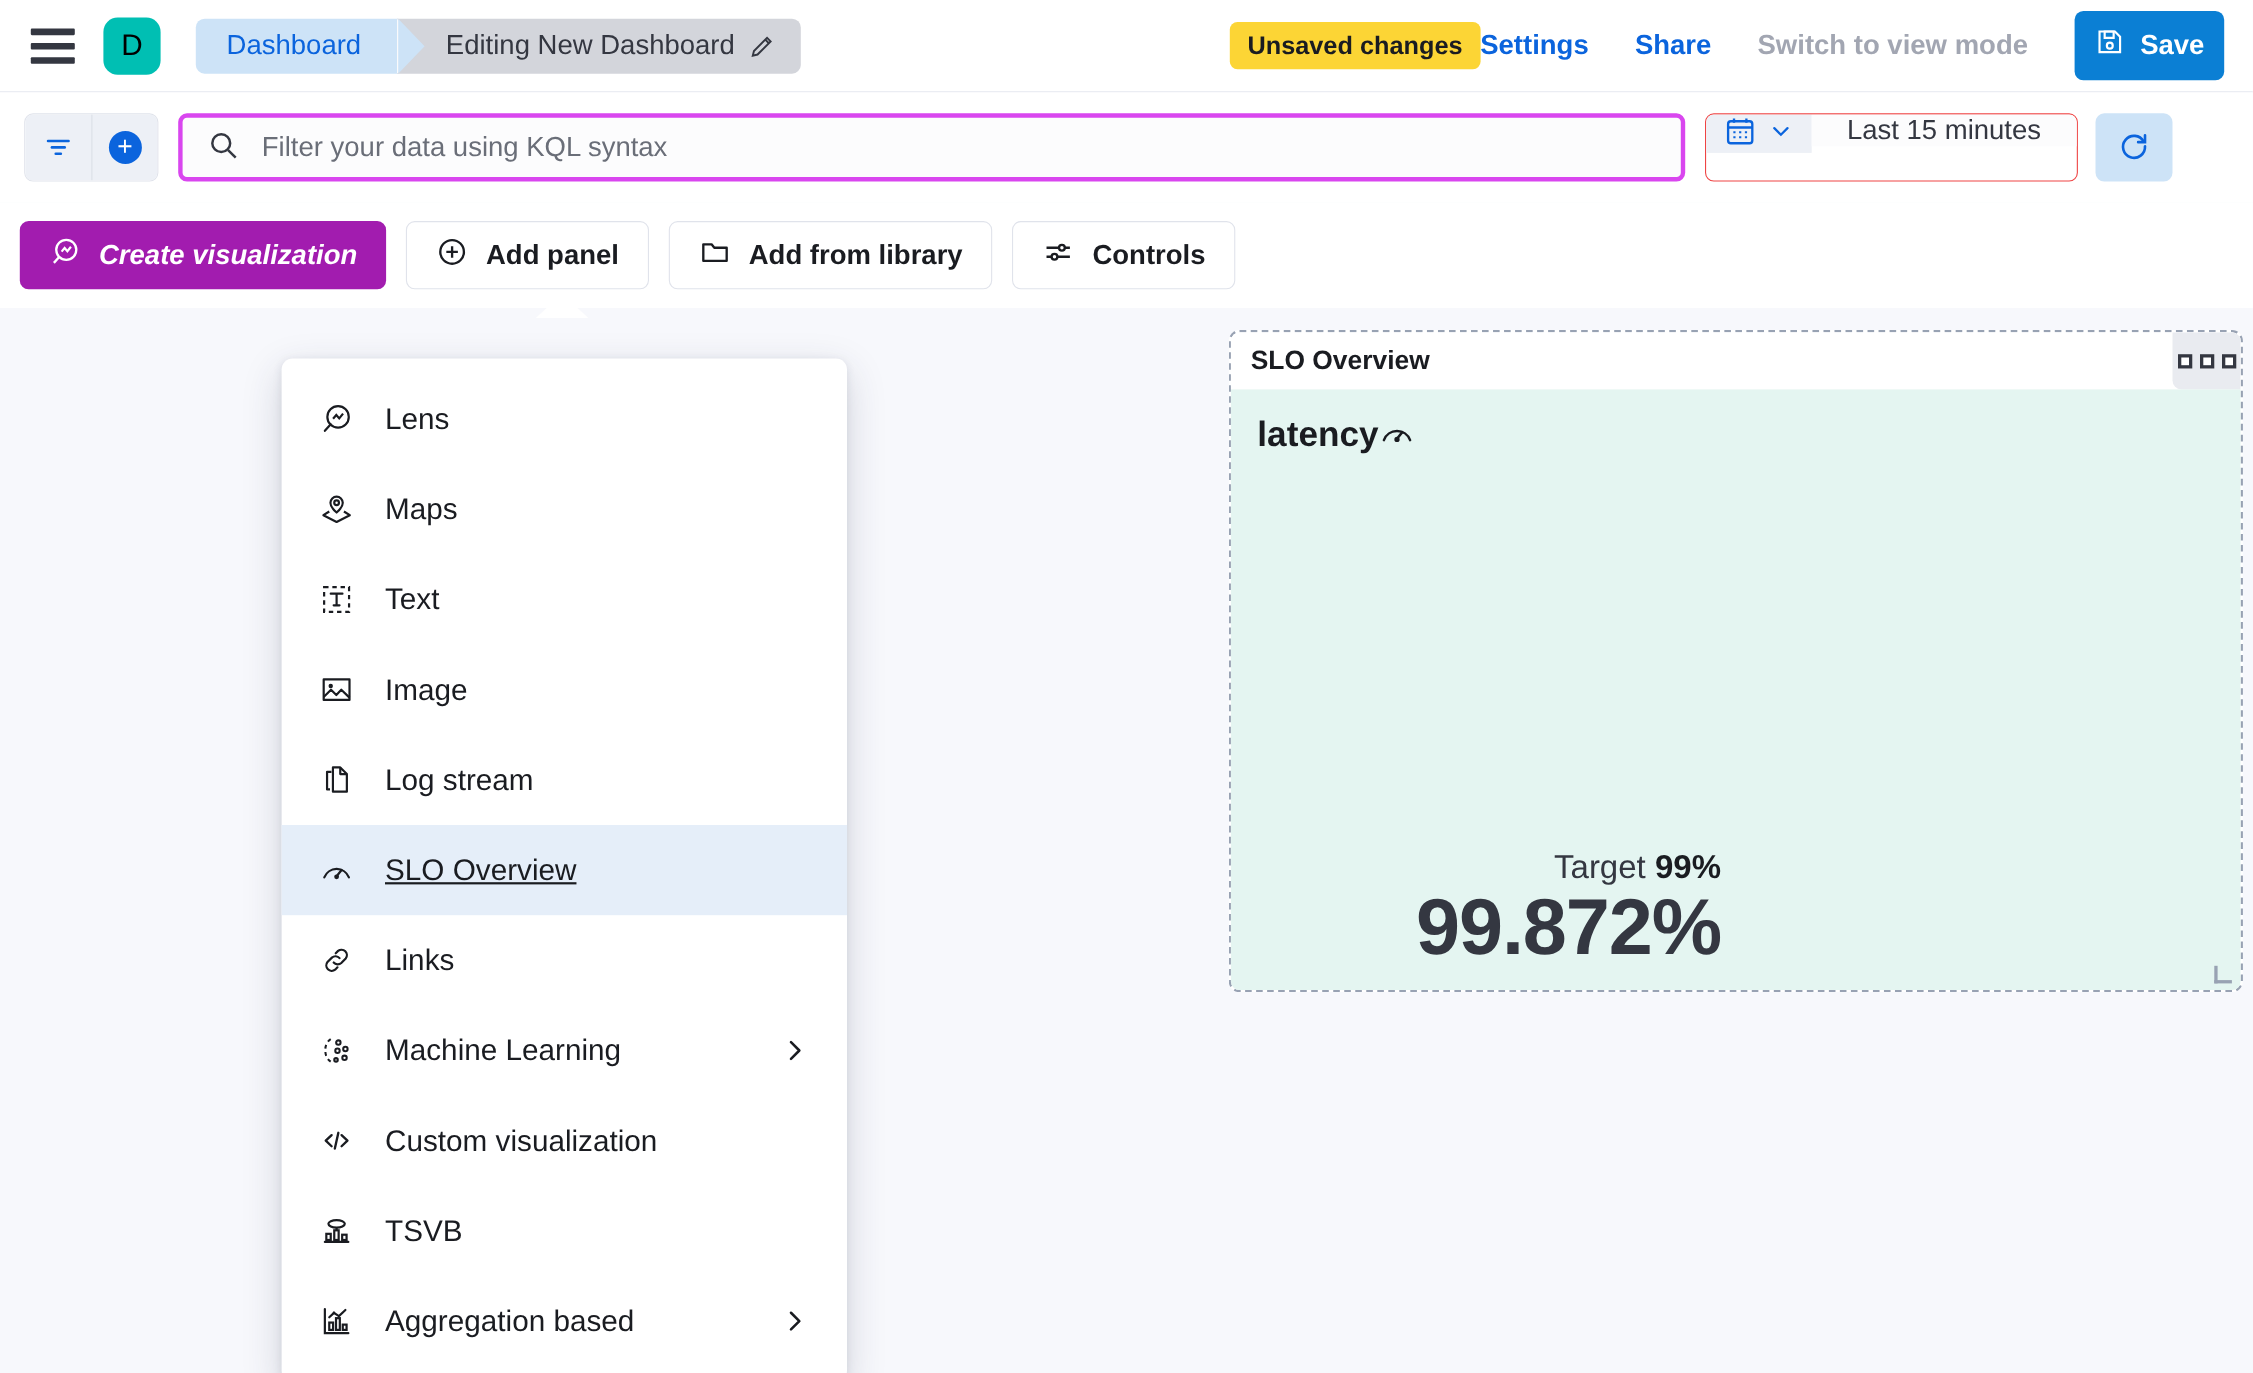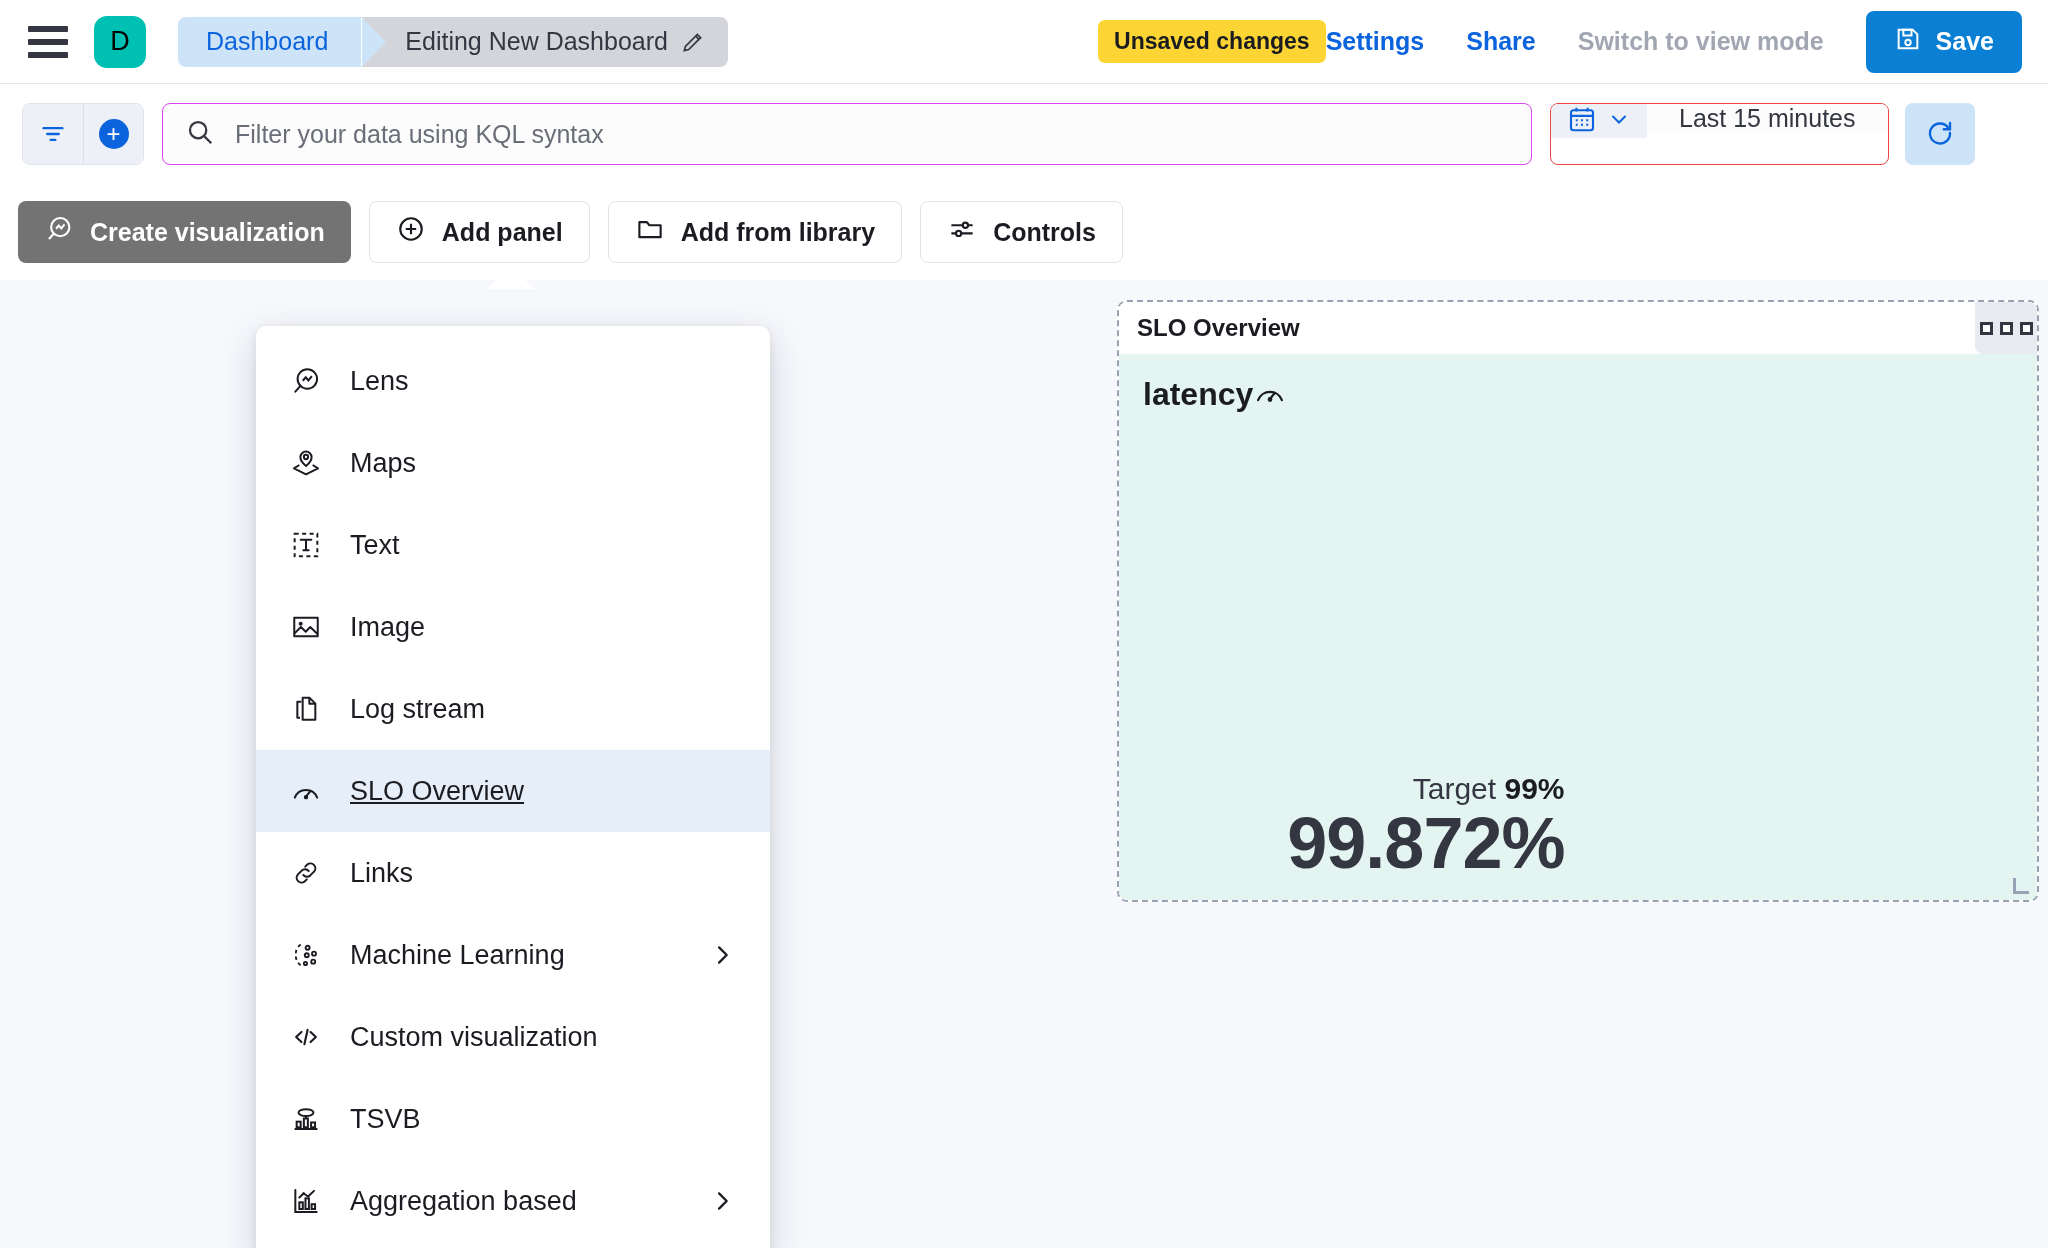"Save" .save-btn { padding: 14px 28px -> 14px 18px }
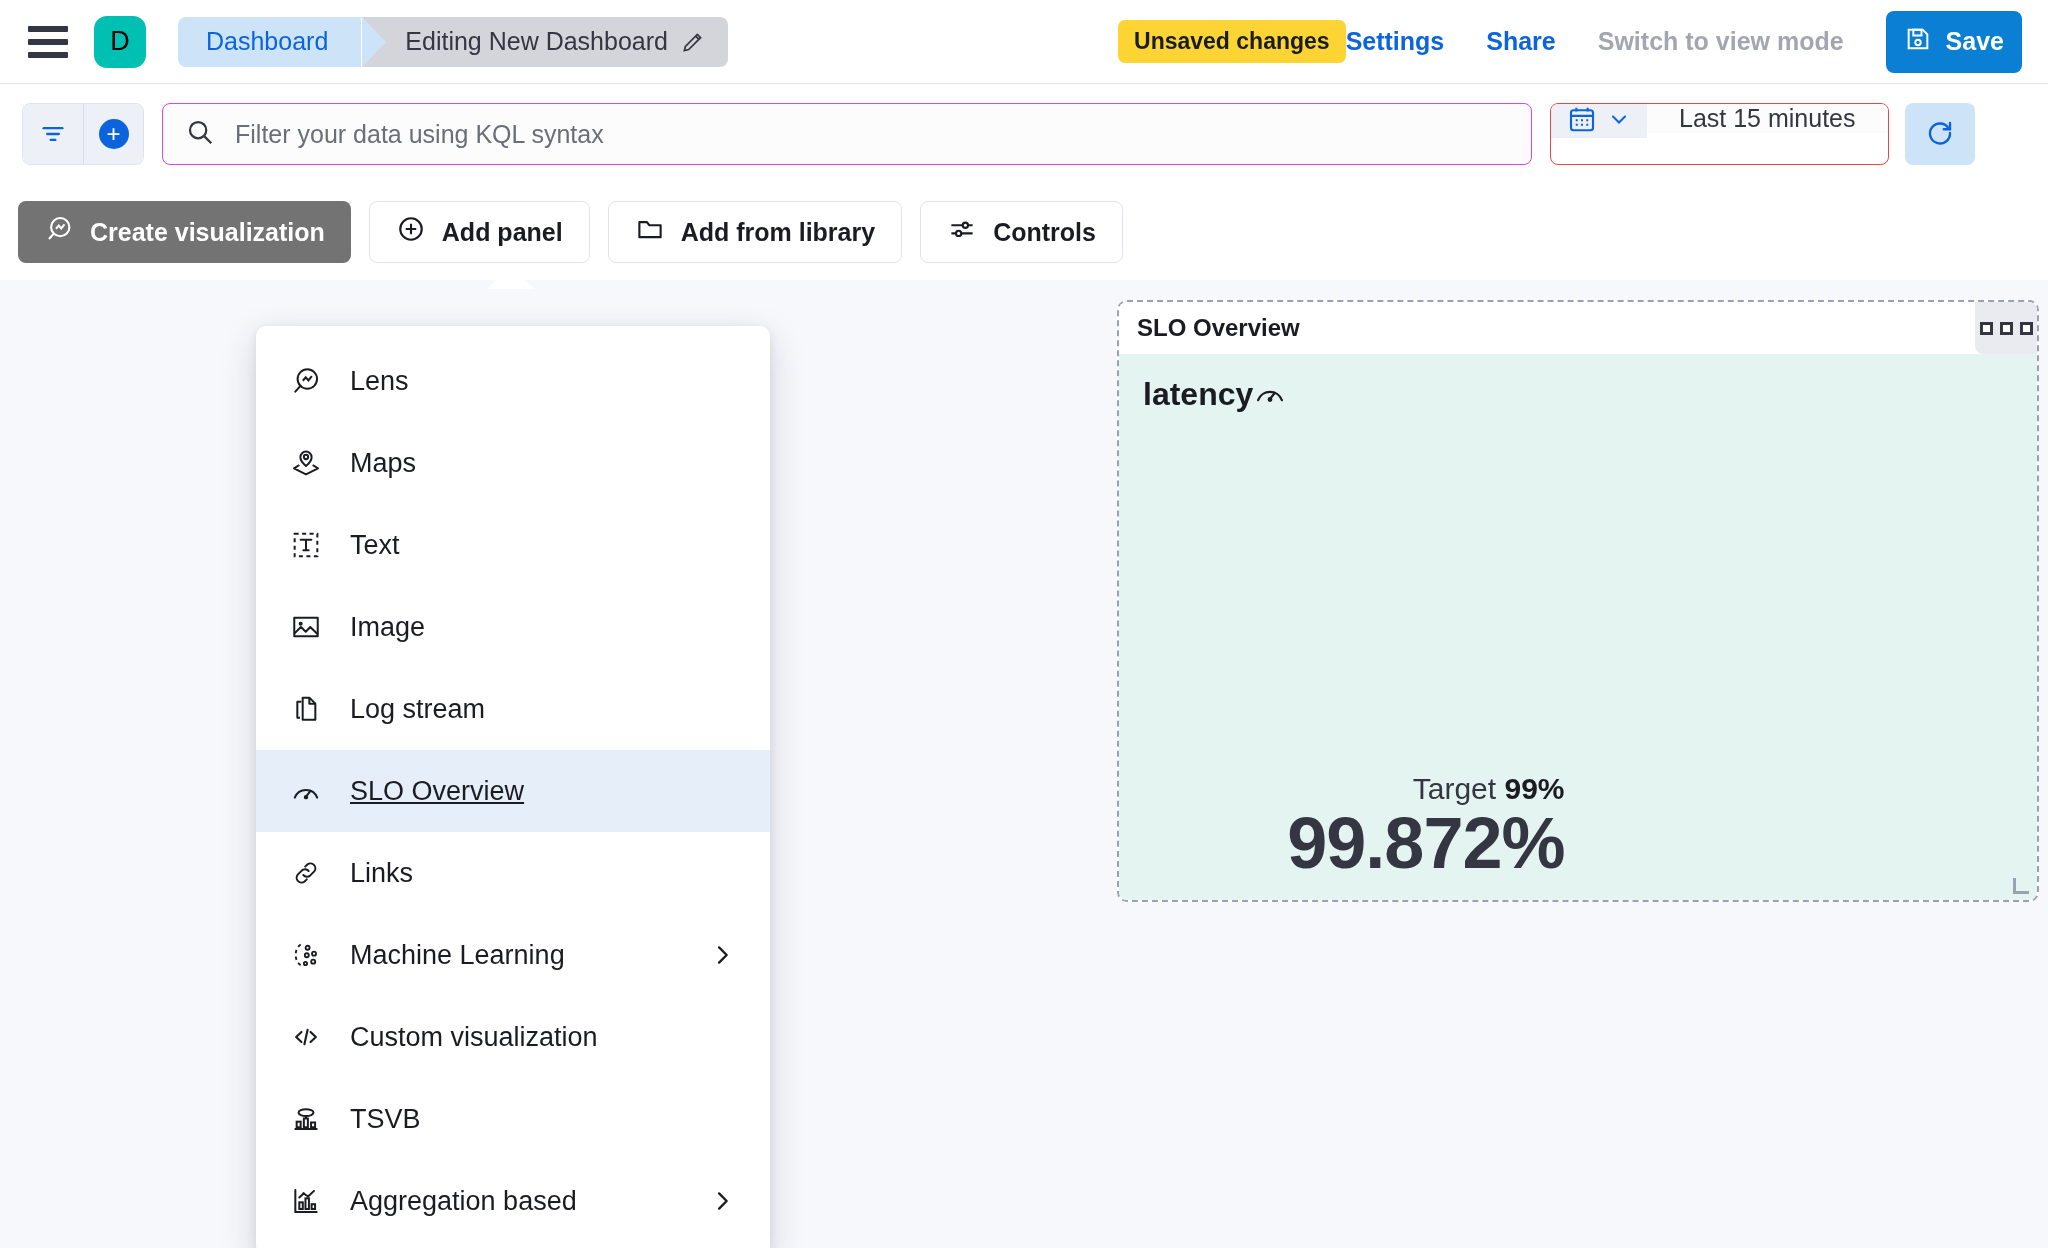"Filter your data using KQL" .kqlbar { border: 1px solid #d946ef -> 4px solid #d946ef }
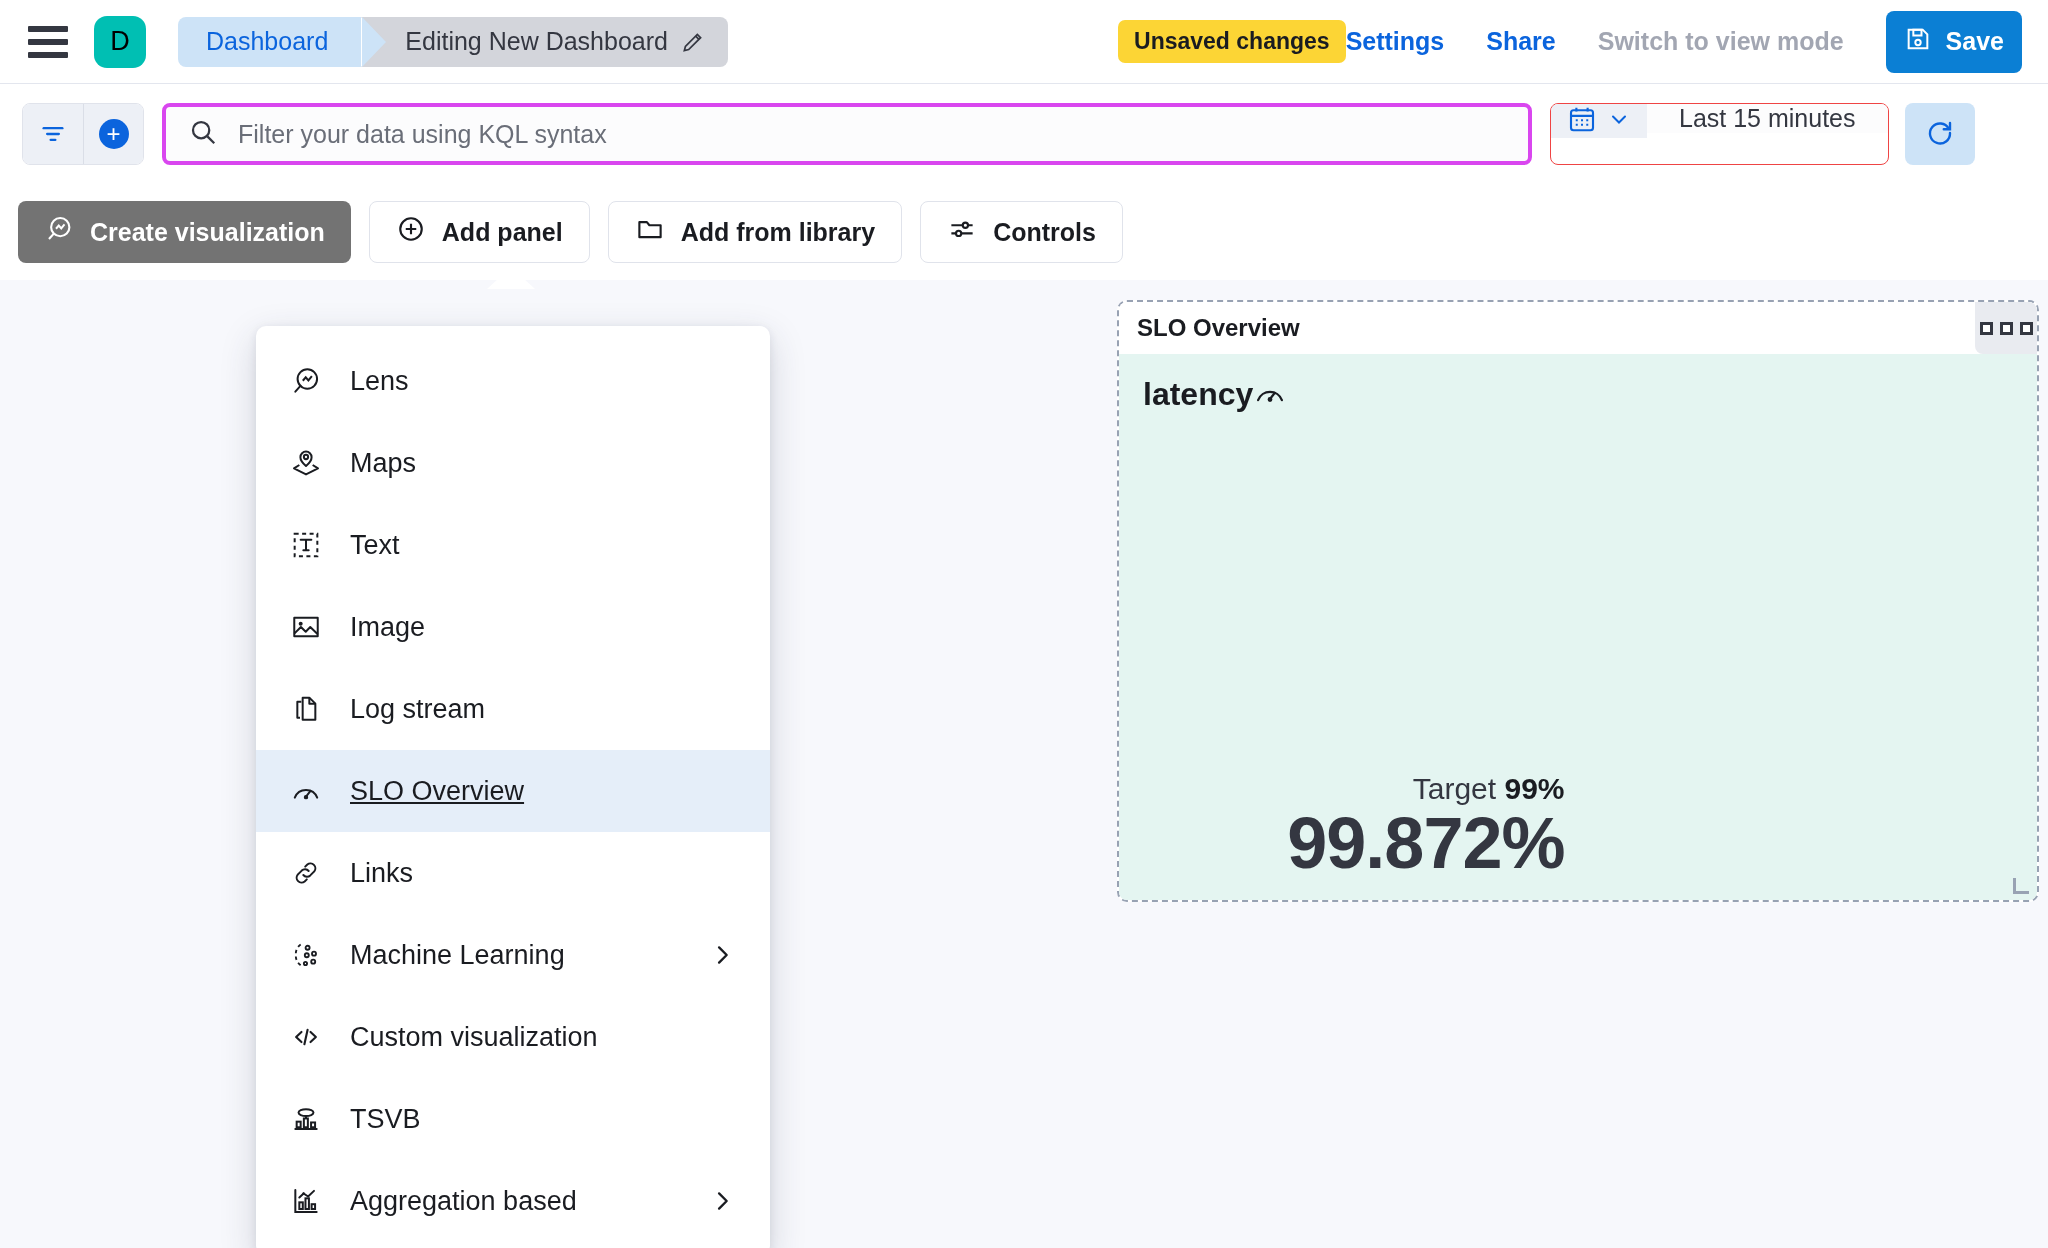"Create visualization" .tb-btn.primary { background: #737373 -> #a21caf; font-style: none -> italic }
